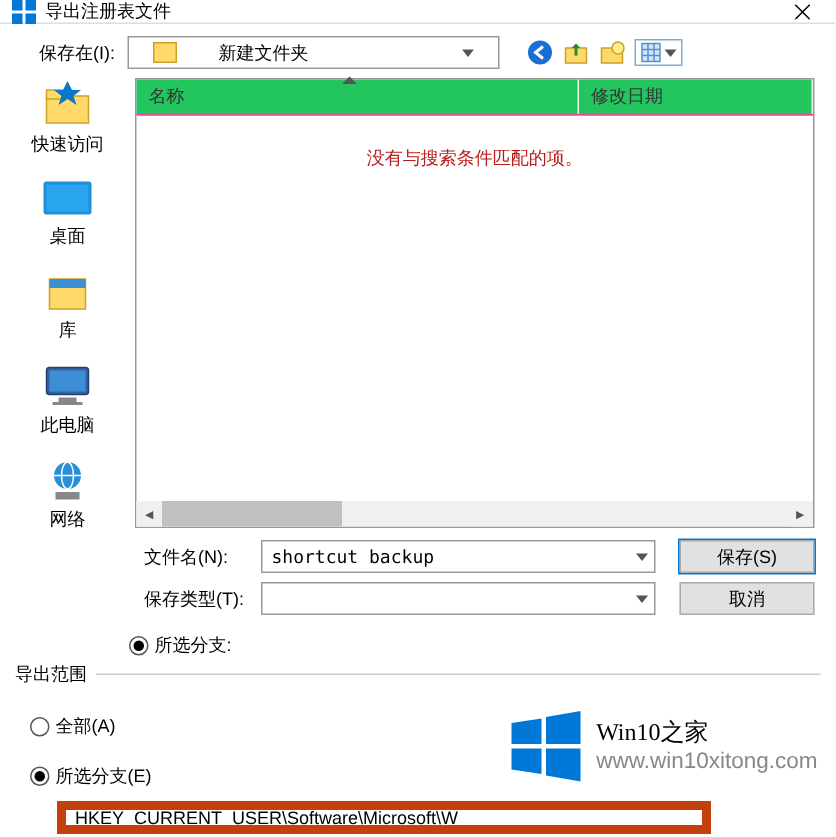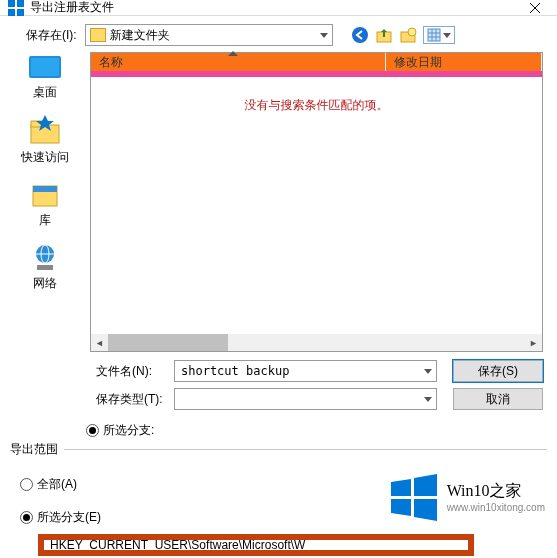"新建文件夹" .toolbar-row .path-select { gap: none -> 24px; padding: 0 4px -> 0 16px }
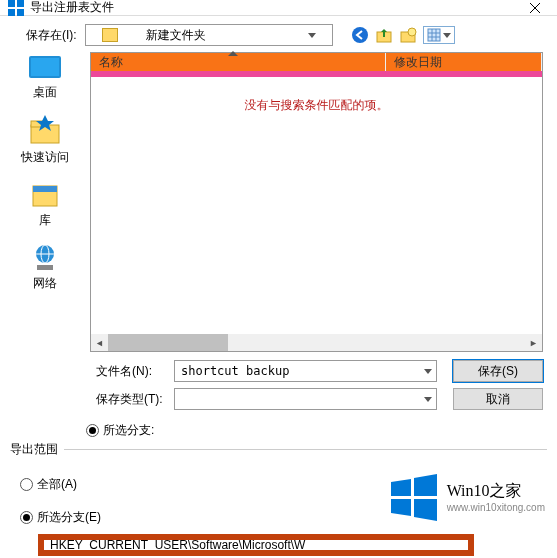"名称" .columns { background: #f97316 -> #22c55e; border-bottom: 6px solid #ec4899 -> 1px solid #ec4899 }
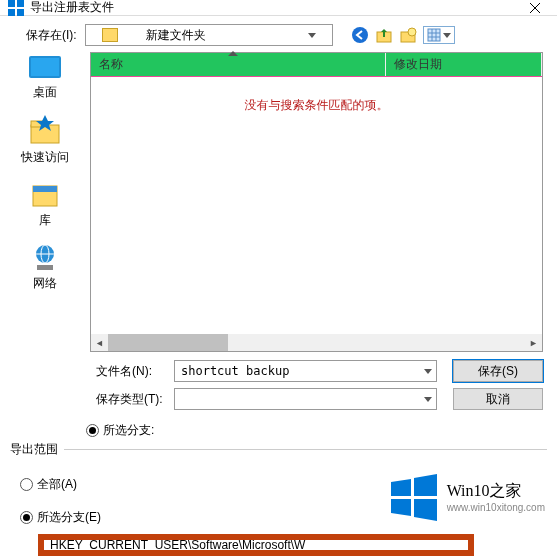"桌面" div.side-item { order: before "快速访问" -> after "快速访问" }
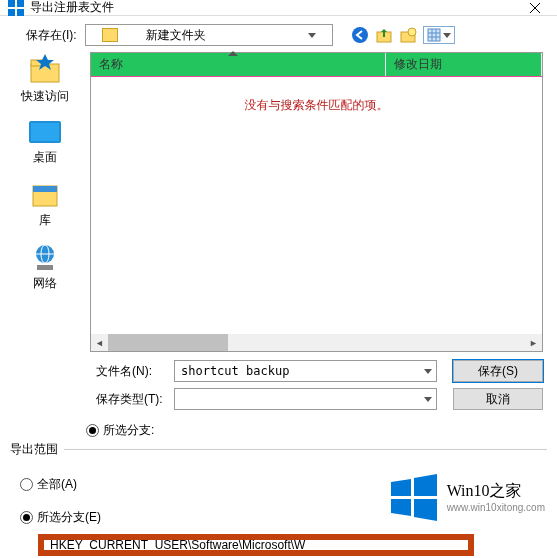"此电脑" div.side-item { html: none -> <div> <svg> <rect></rect> <rect></rect> <rect></rect> <rect></rect> </svg> <span>此电脑</span> </div> }
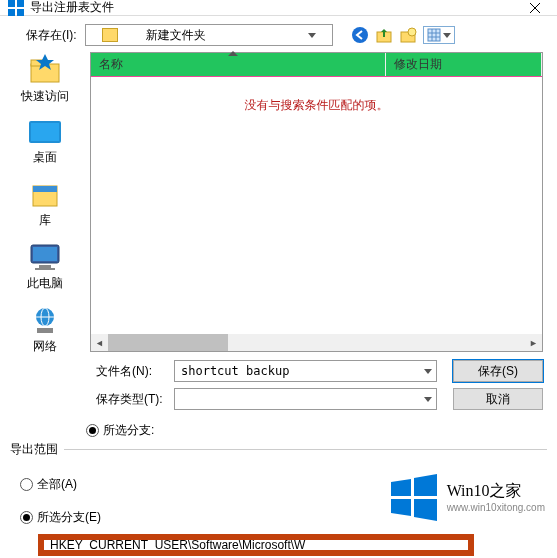"www.win10xitong.com" .watermark .txt .small { font-size: 10px -> 15px }
